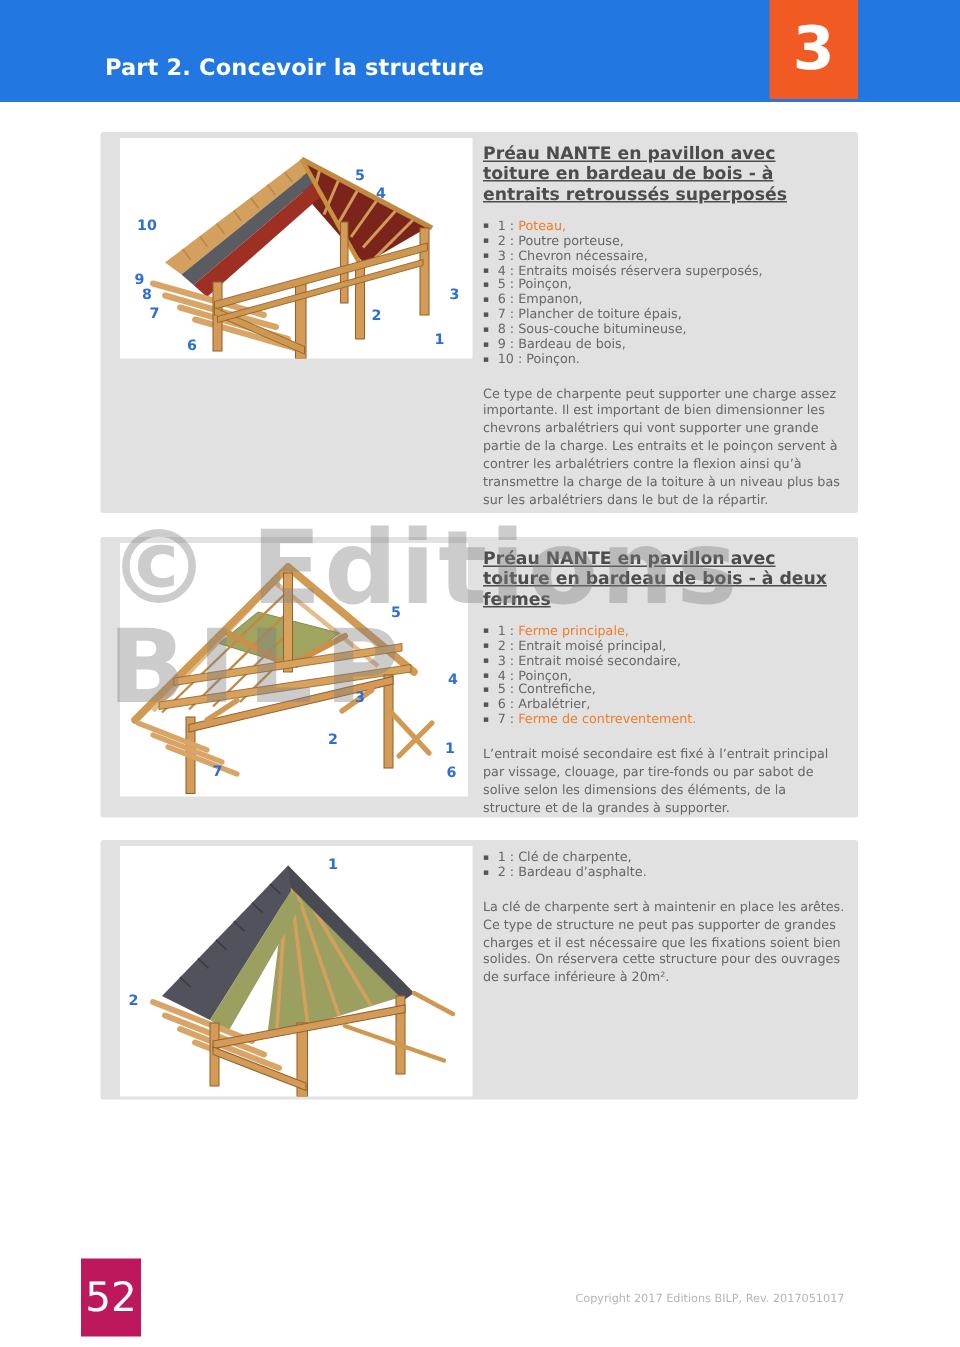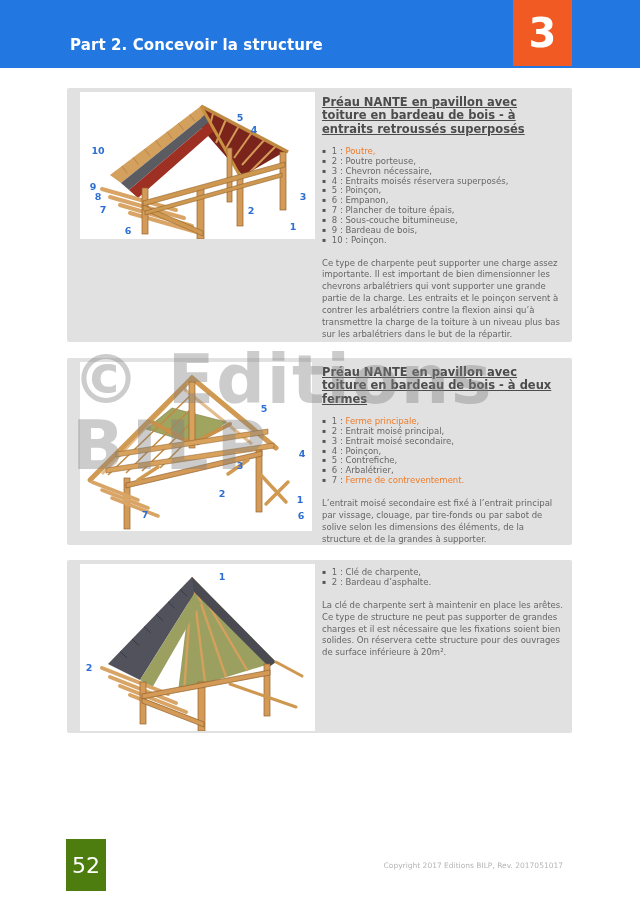"Poutre," span.hl { text: Poutre -> Poteau }
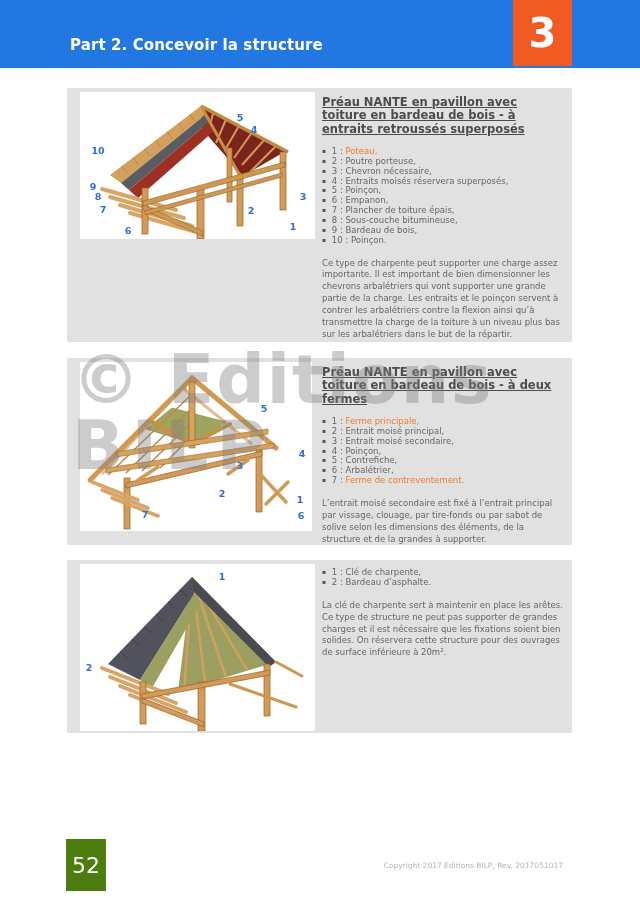"52" .pagenum { background: #4d7c0f -> #be185d; font-size: 22px -> 27px; left: 66px -> 54px }
